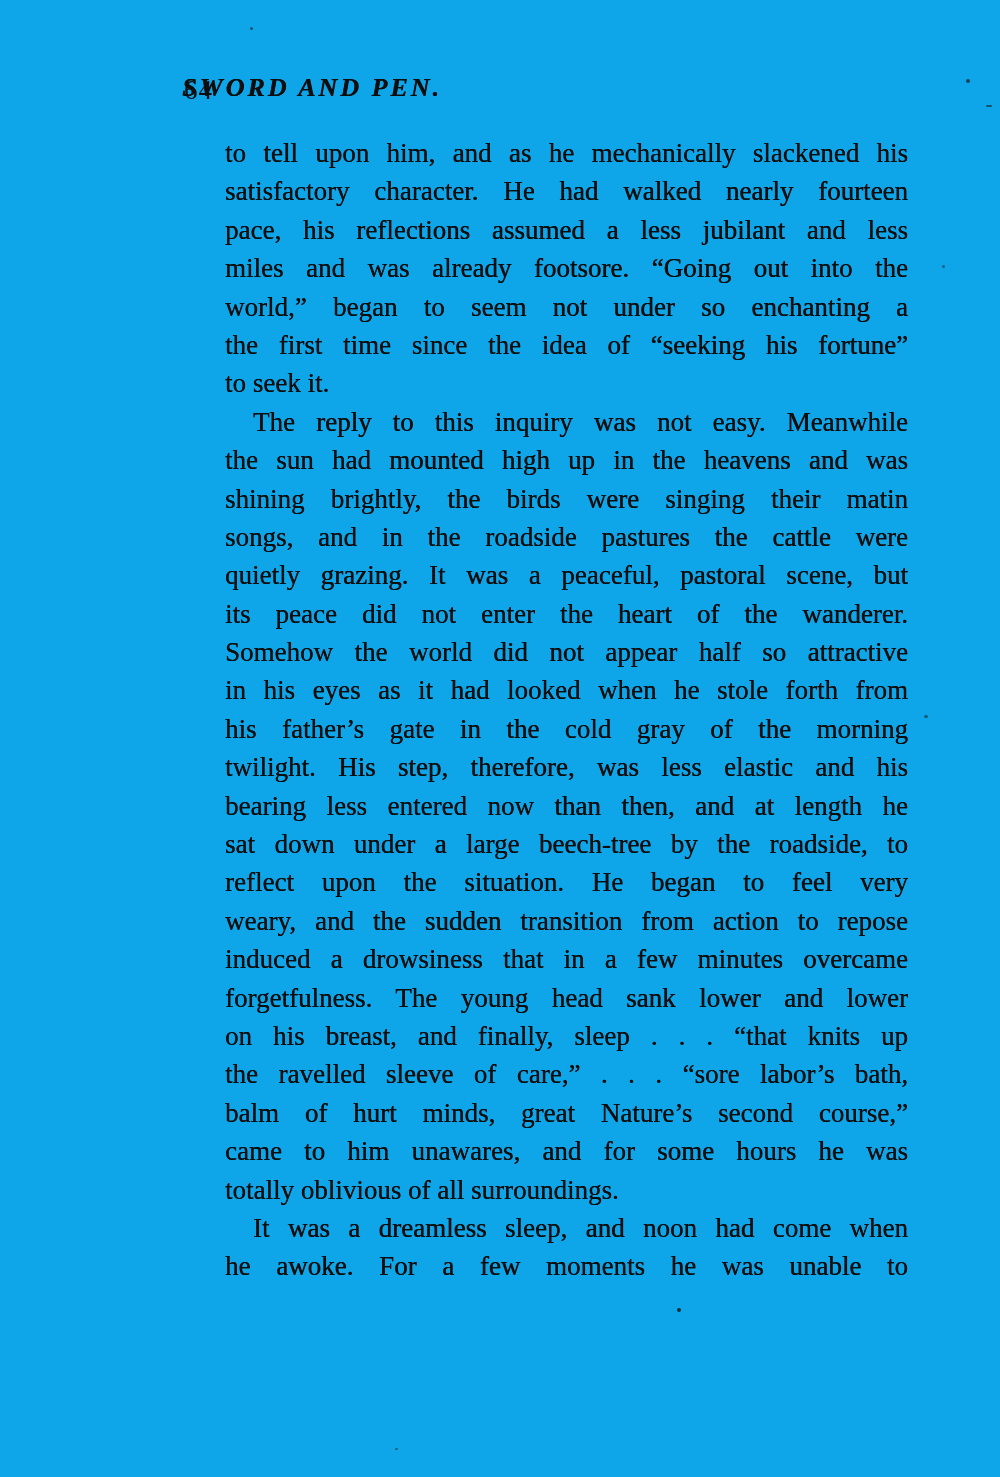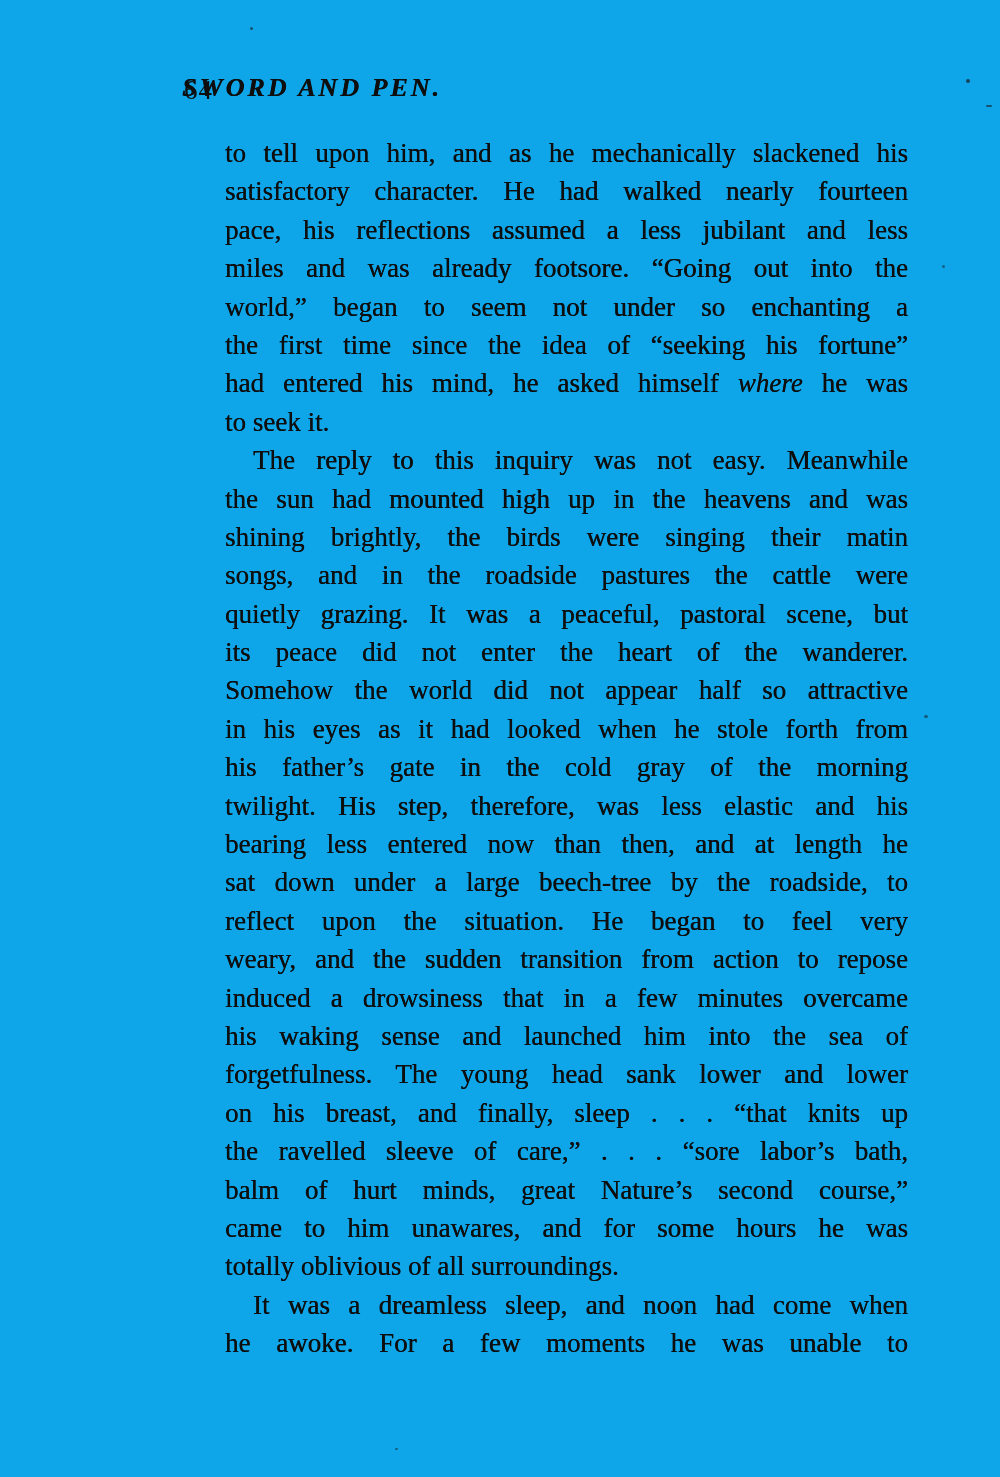"had entered his mind, he" div.line { html: <div><span>had entered his mind, he asked himself </span><span>where</span><span> he was</span></div> -> none }
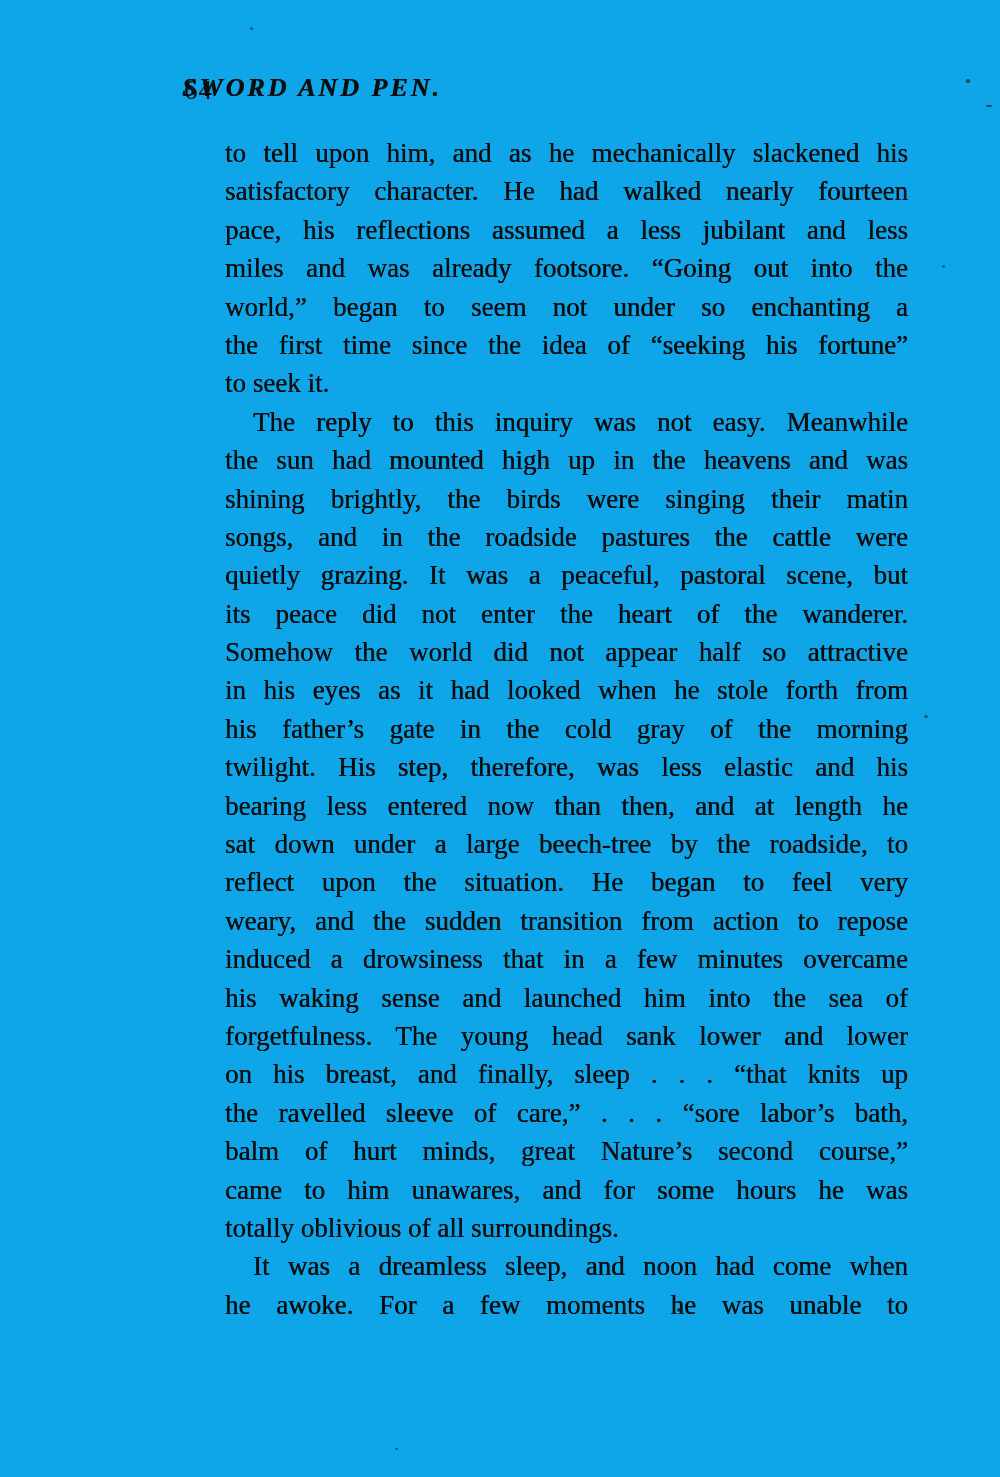"his waking sense and launched" div.line { html: <div><span>his waking sense and launched him into the sea of</span></div> -> none }
